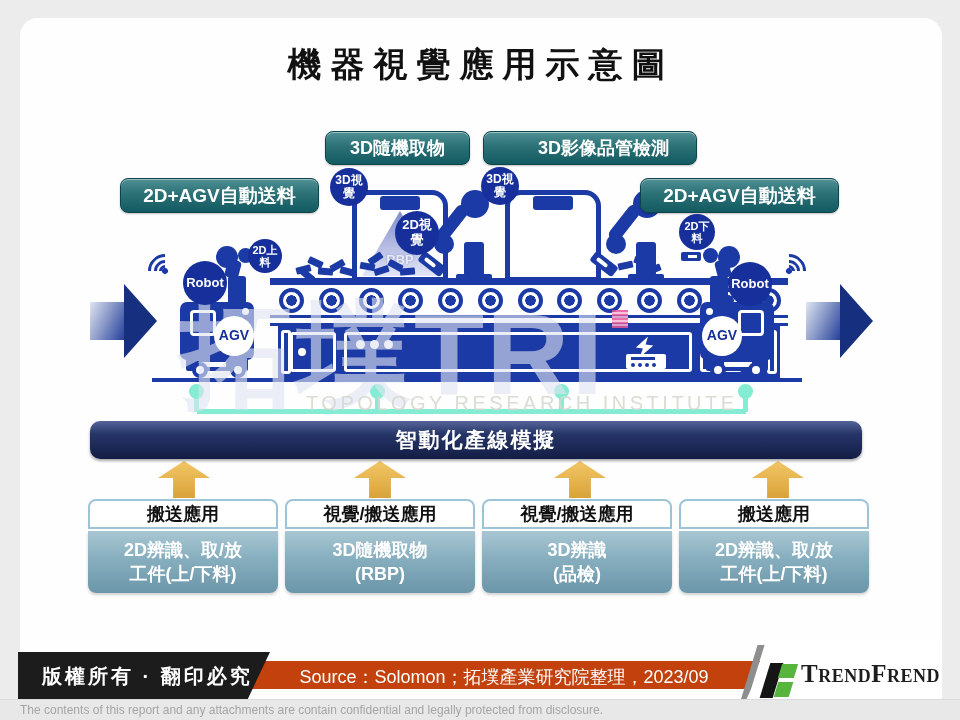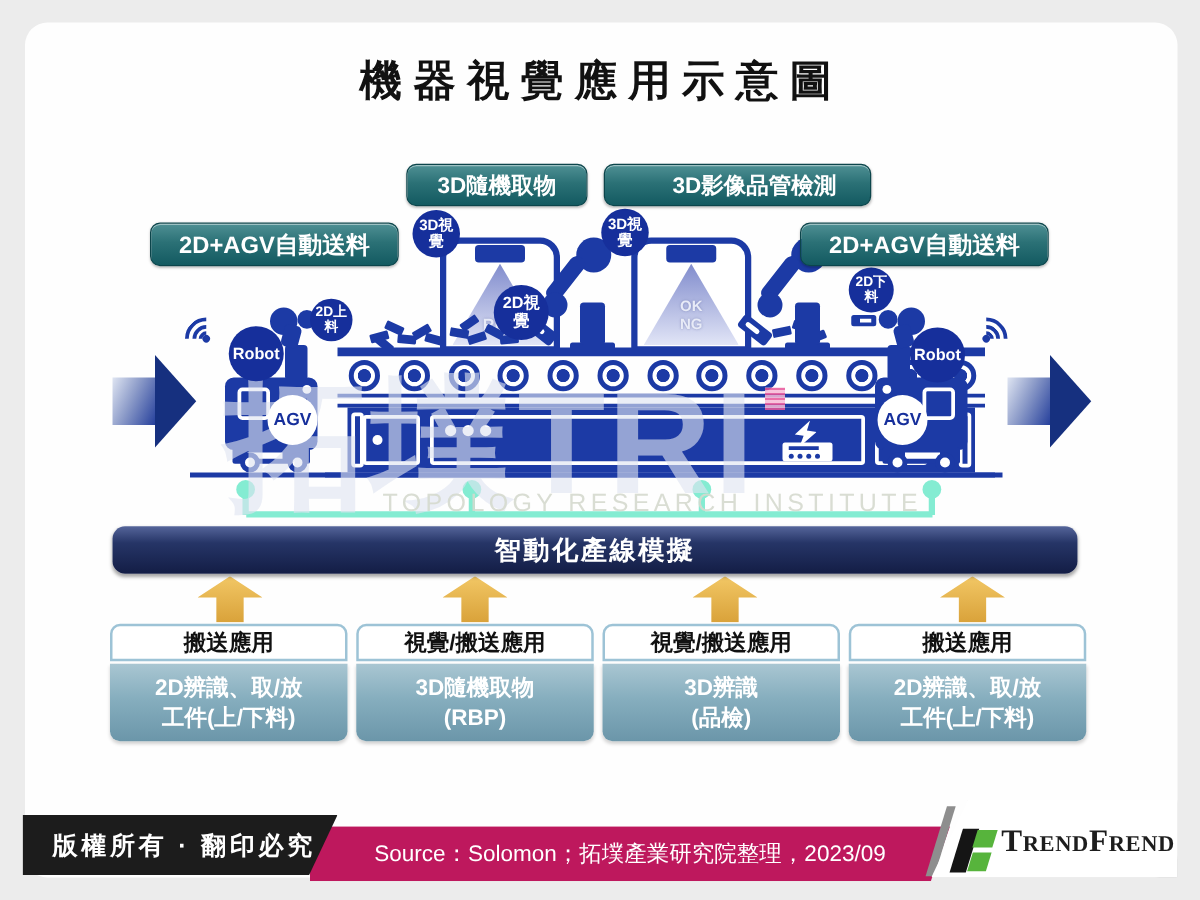"2D視覺" div.abs { top: 228px -> 211px }
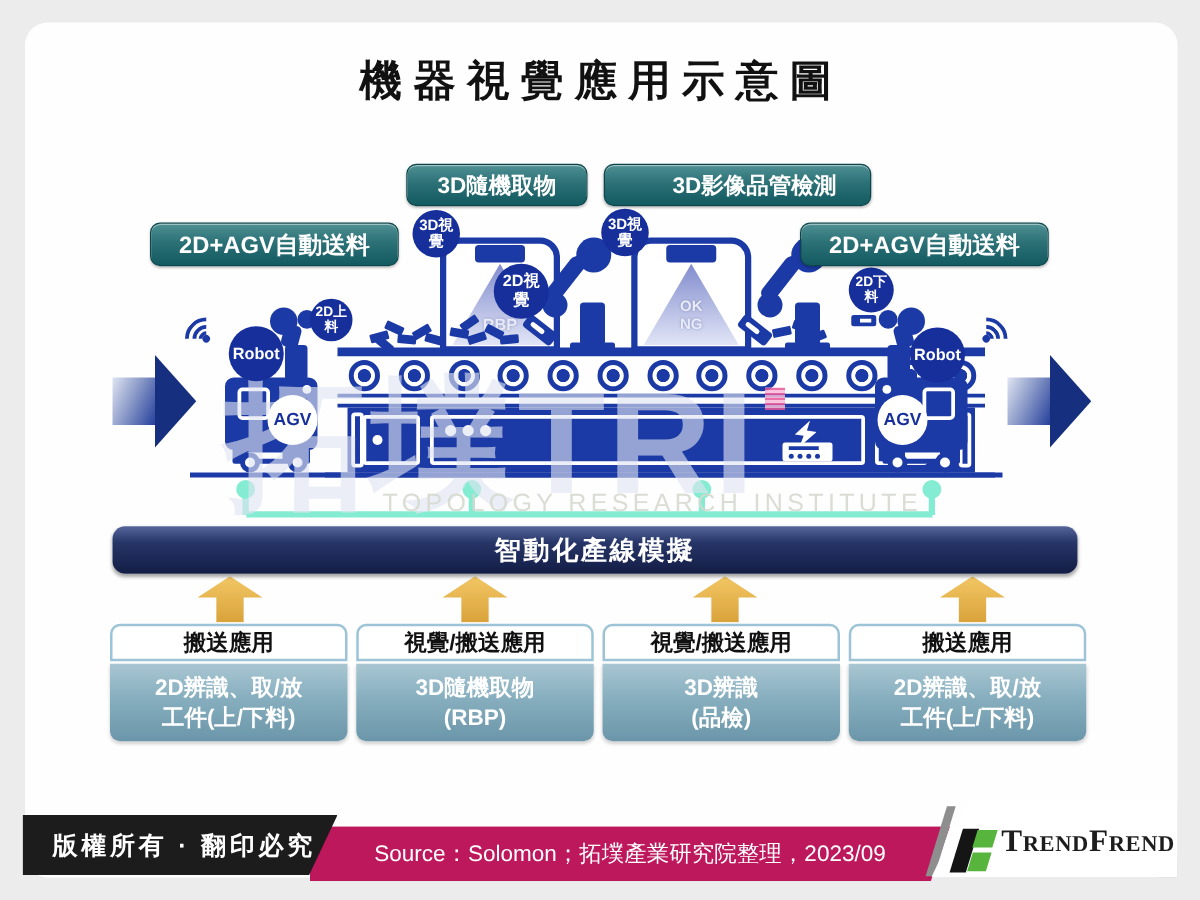"OK" div.abs { html: <div> <span>OK</span> <span>NG</span> </div> -> none }
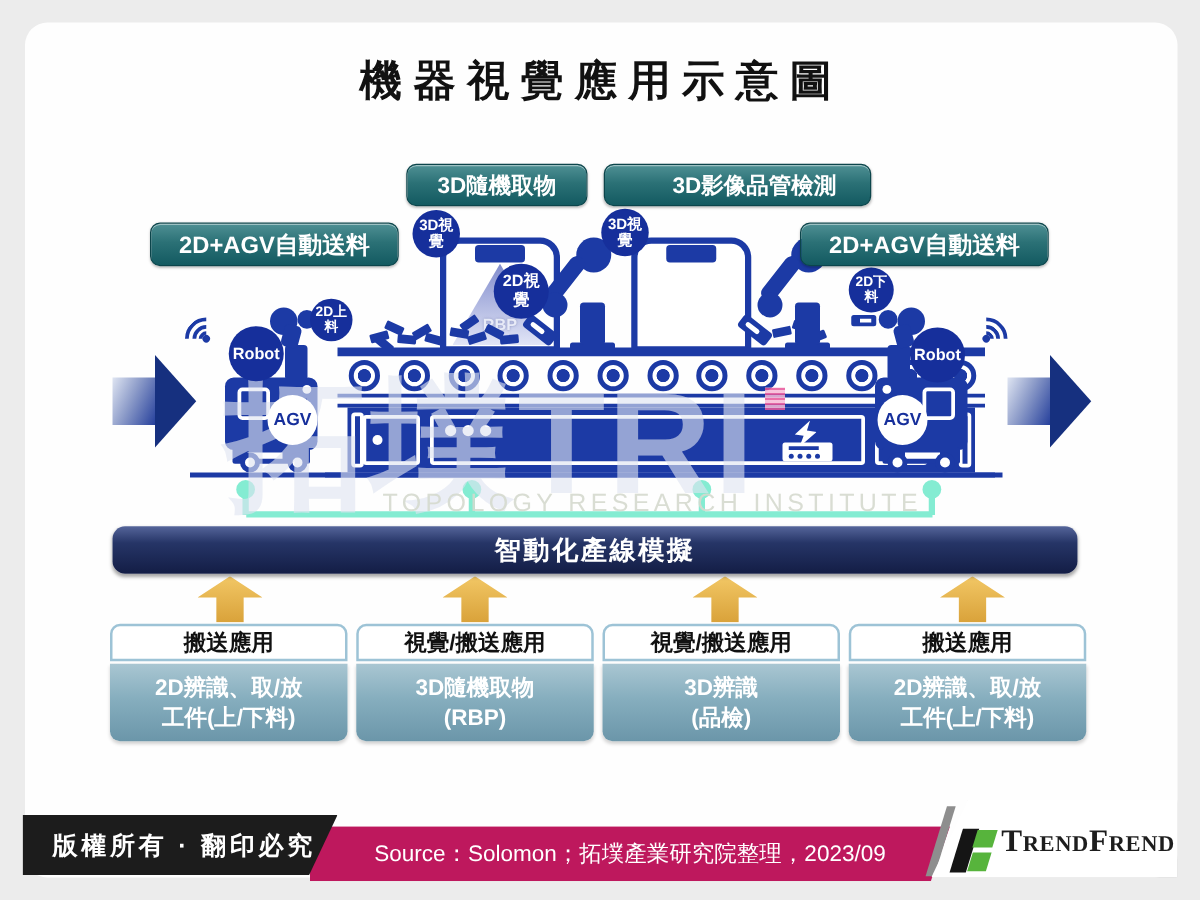"Source：Solomon；拓墣產業研究院整理，2023/09" .graybar { align-items: center -> flex-end; background: #be185d -> #c2410c; height: 44px -> 28px }
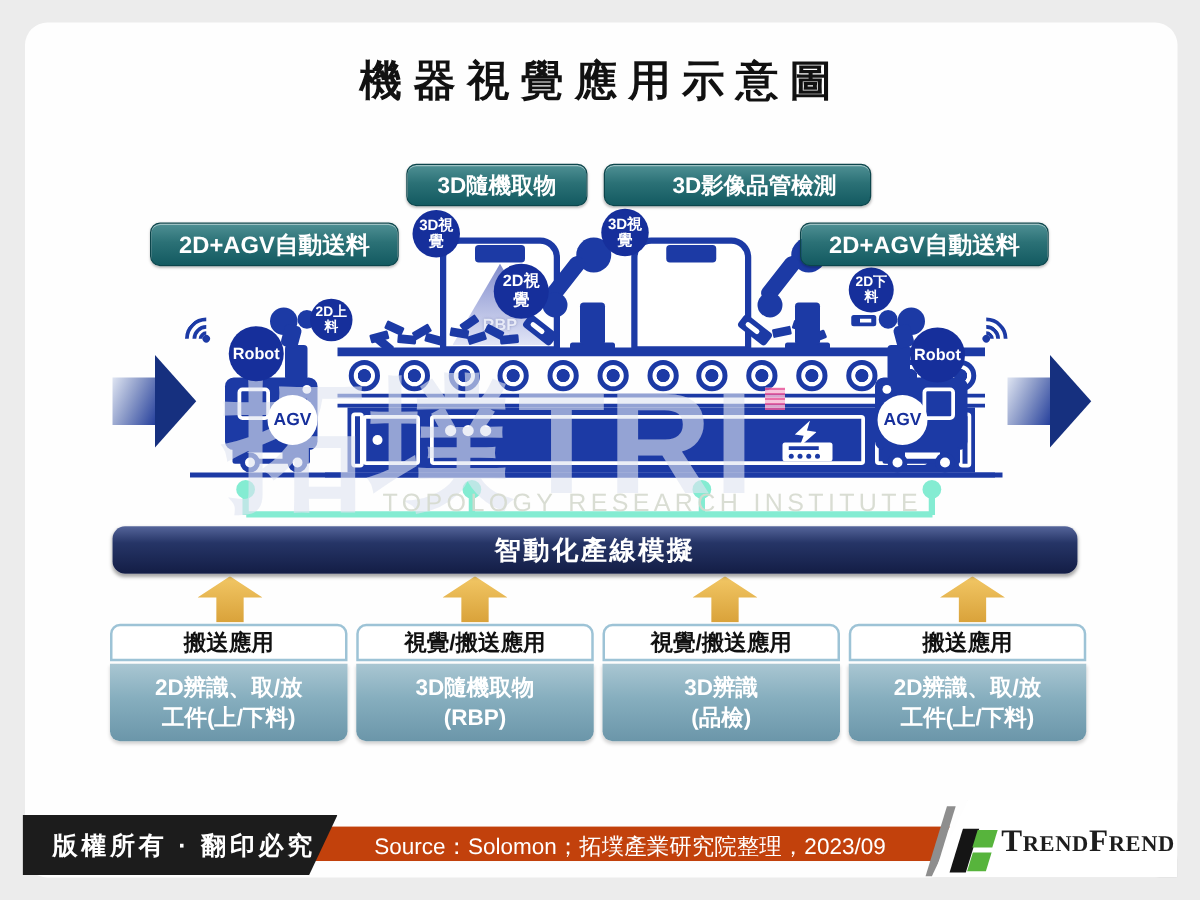"The contents of this report" div.abs { html: none -> <div> <span>The contents of this report and any attachments are contain confidential and legally protected from disclosure.</span> </div> }
